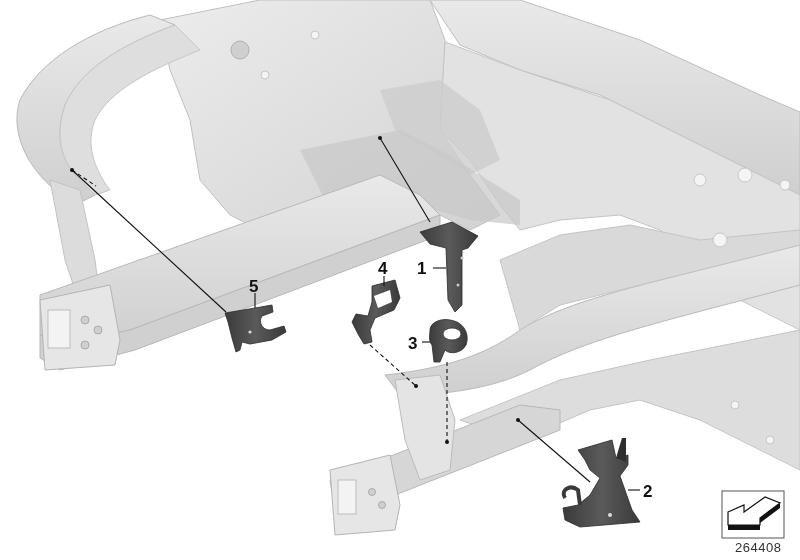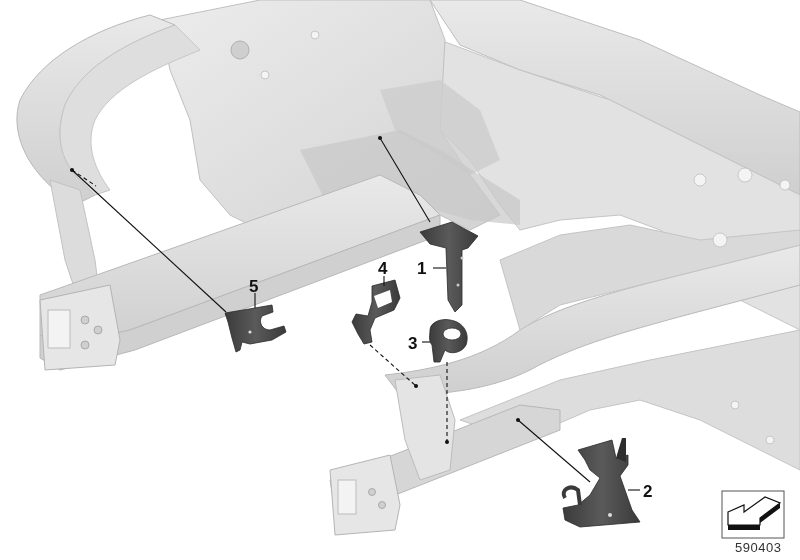"590403" div.diagram-id { text: 590403 -> 264408 }
